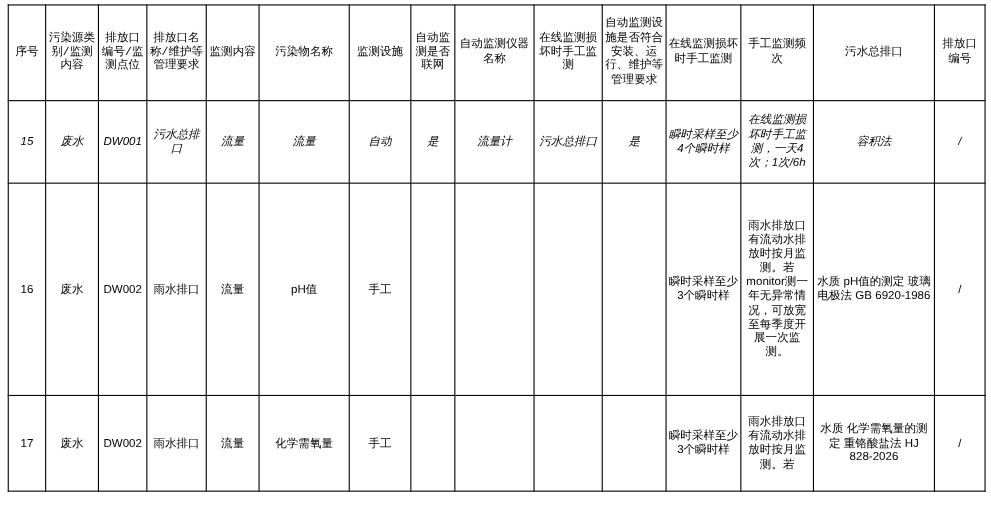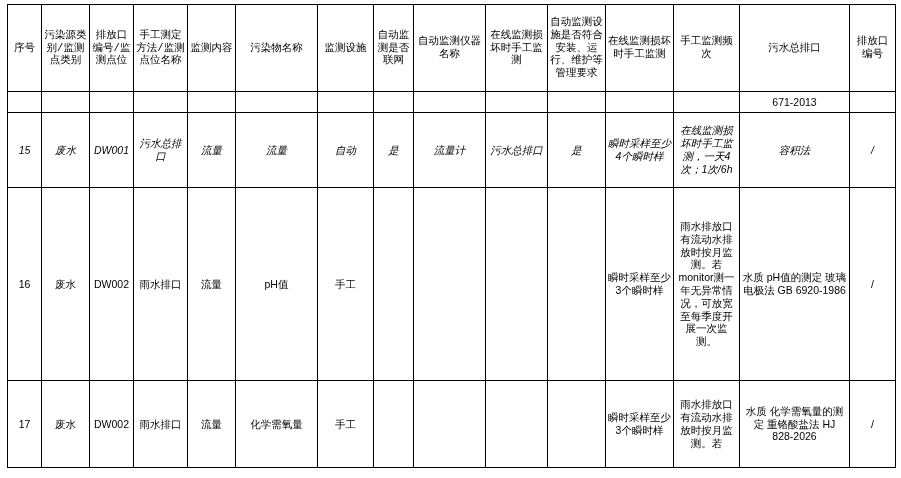"污染源类别/监测点类别" td.hdr { text: 点类别 -> 内容 }
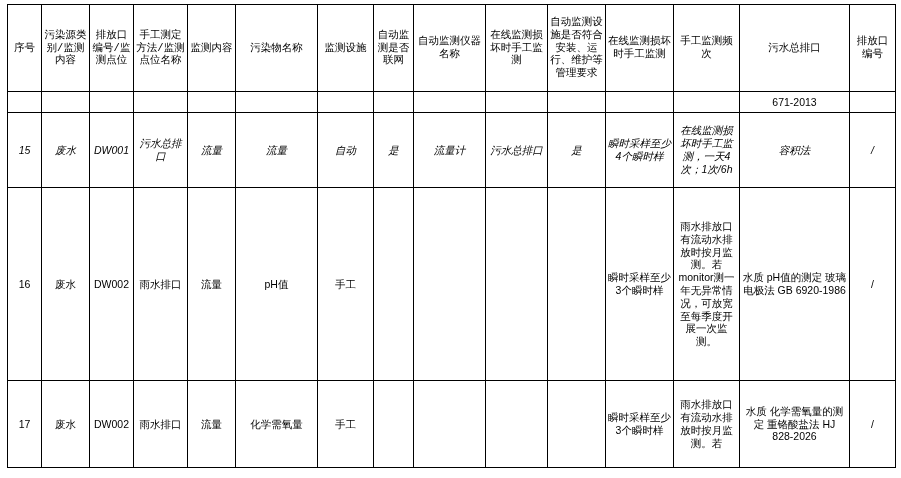"手工测定方法/监测点位名称" td.hdr { text: 手工测定方法/监测点位名称 -> 排放口名称/维护等管理要求 }
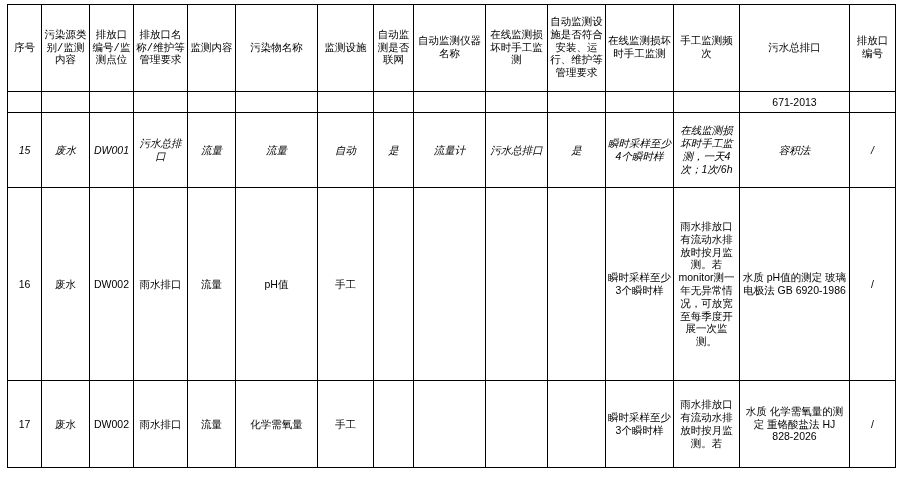"671-2013" tr.spacer-row { html: <tr> <td></td> <td></td> <td></td> <td></td> <td></td> <td></td> <td></td> <td></td> <td></td> <td></td> <td></td> <td></td> <td></td> <td>671-2013</td> <td></td> </tr> -> none }
